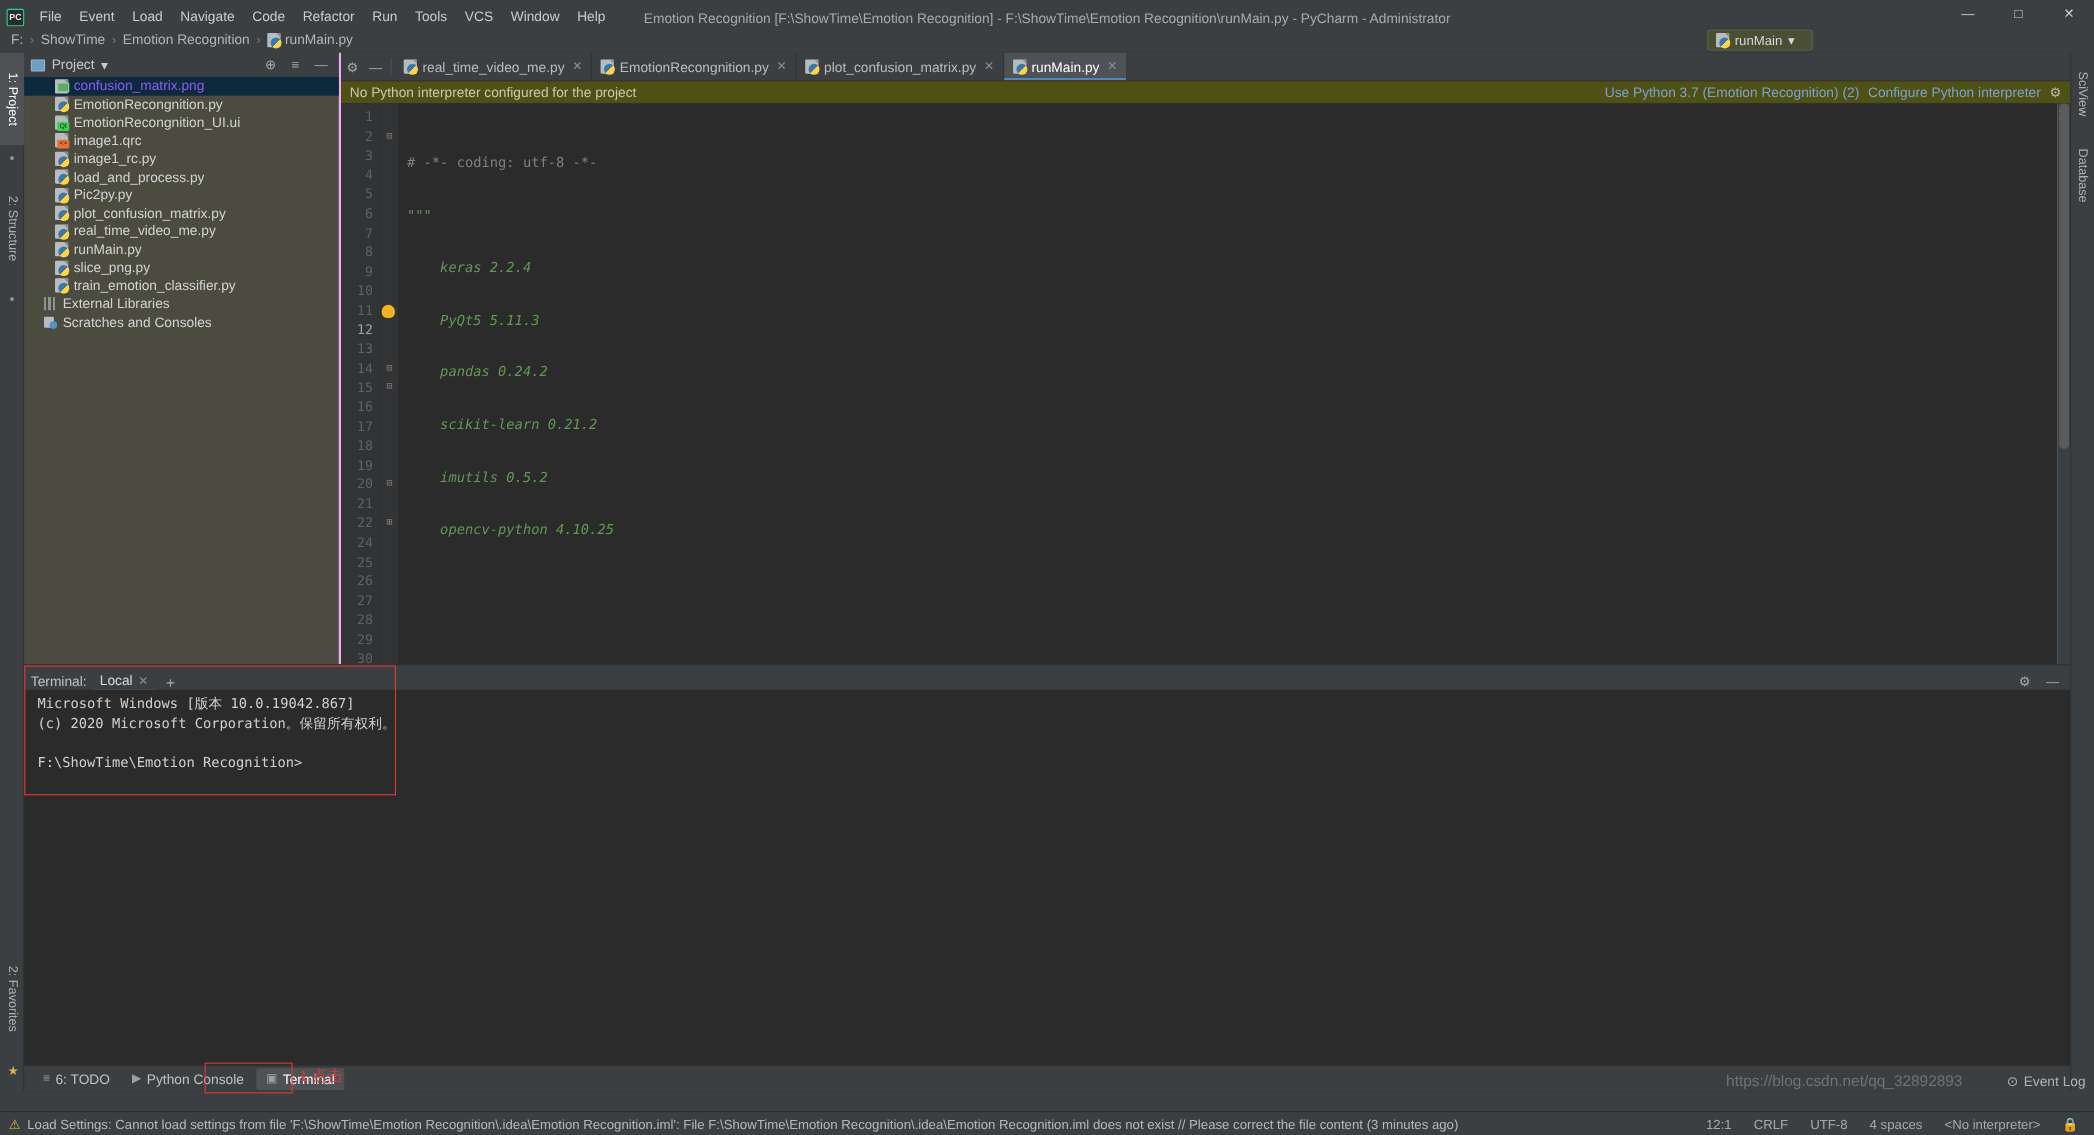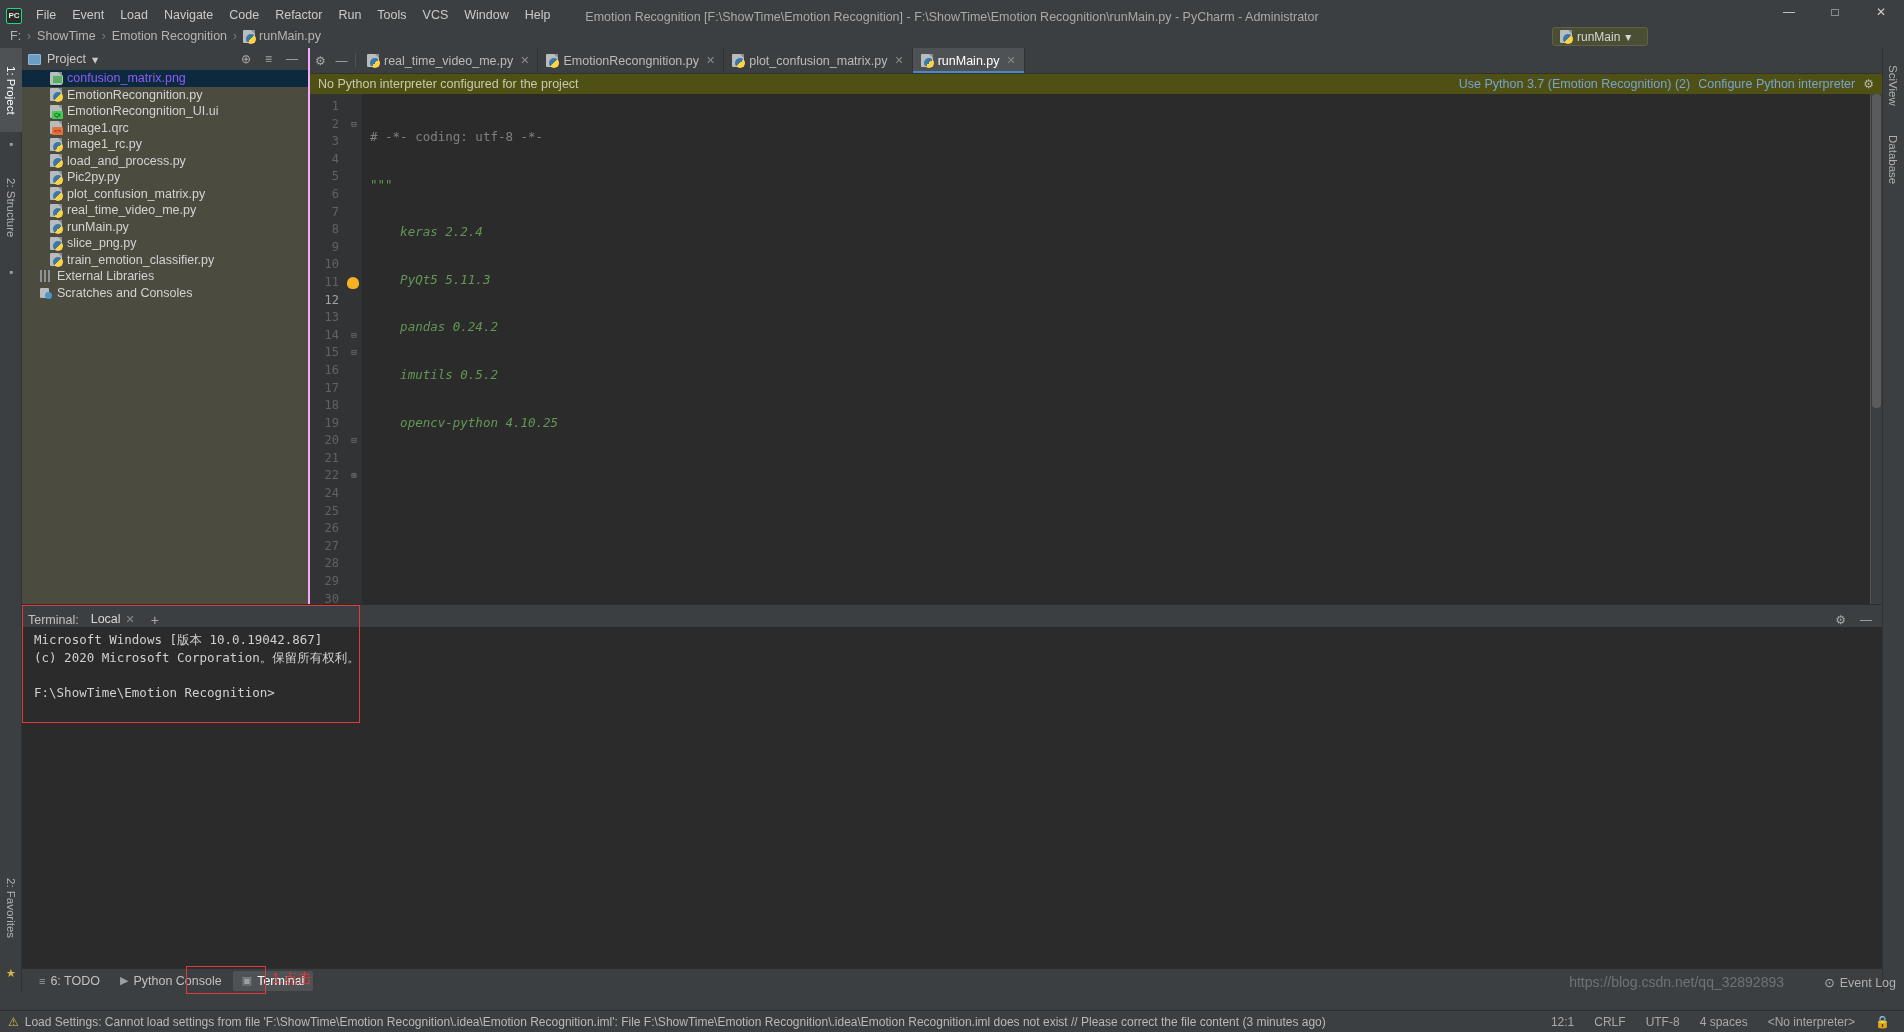"# -*- coding: utf-8 -*-" .code { padding-top: 4px -> 15px }
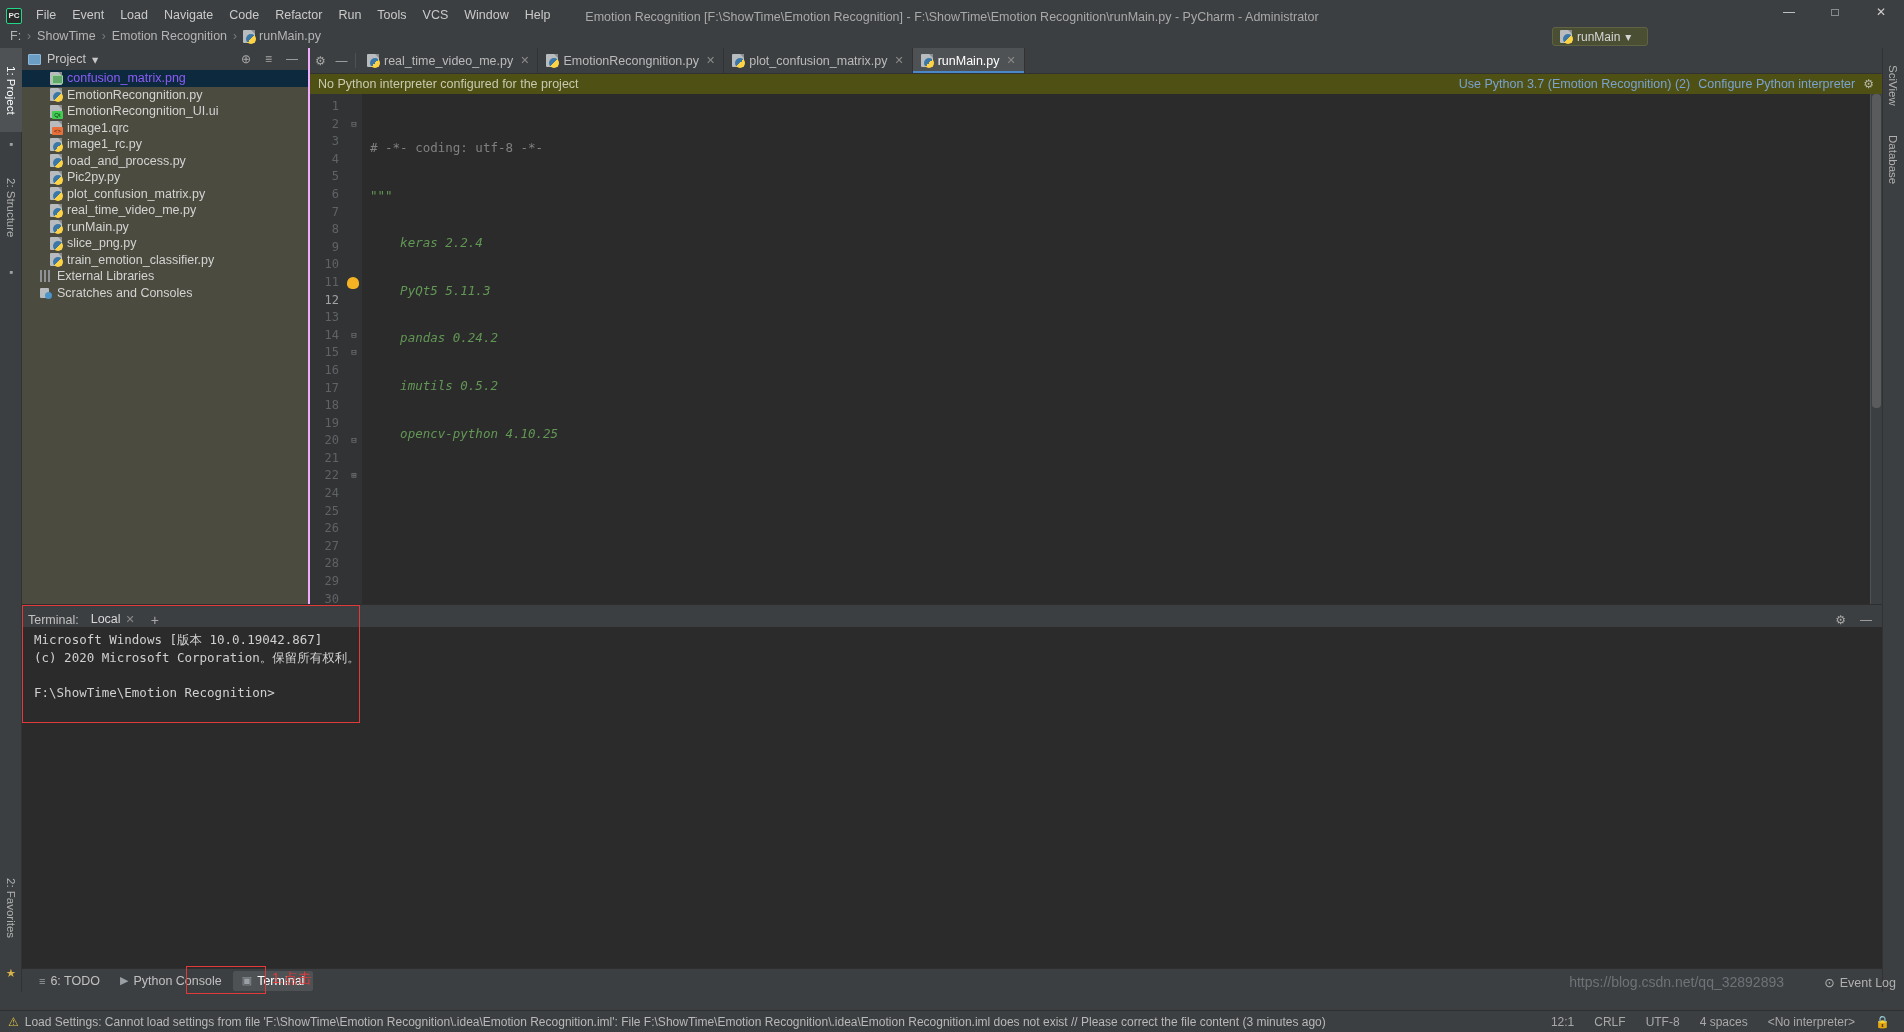"scikit-learn 0.21.2" div.cl { html: none -> <div><span> scikit-learn 0.21.2</span></div> }
